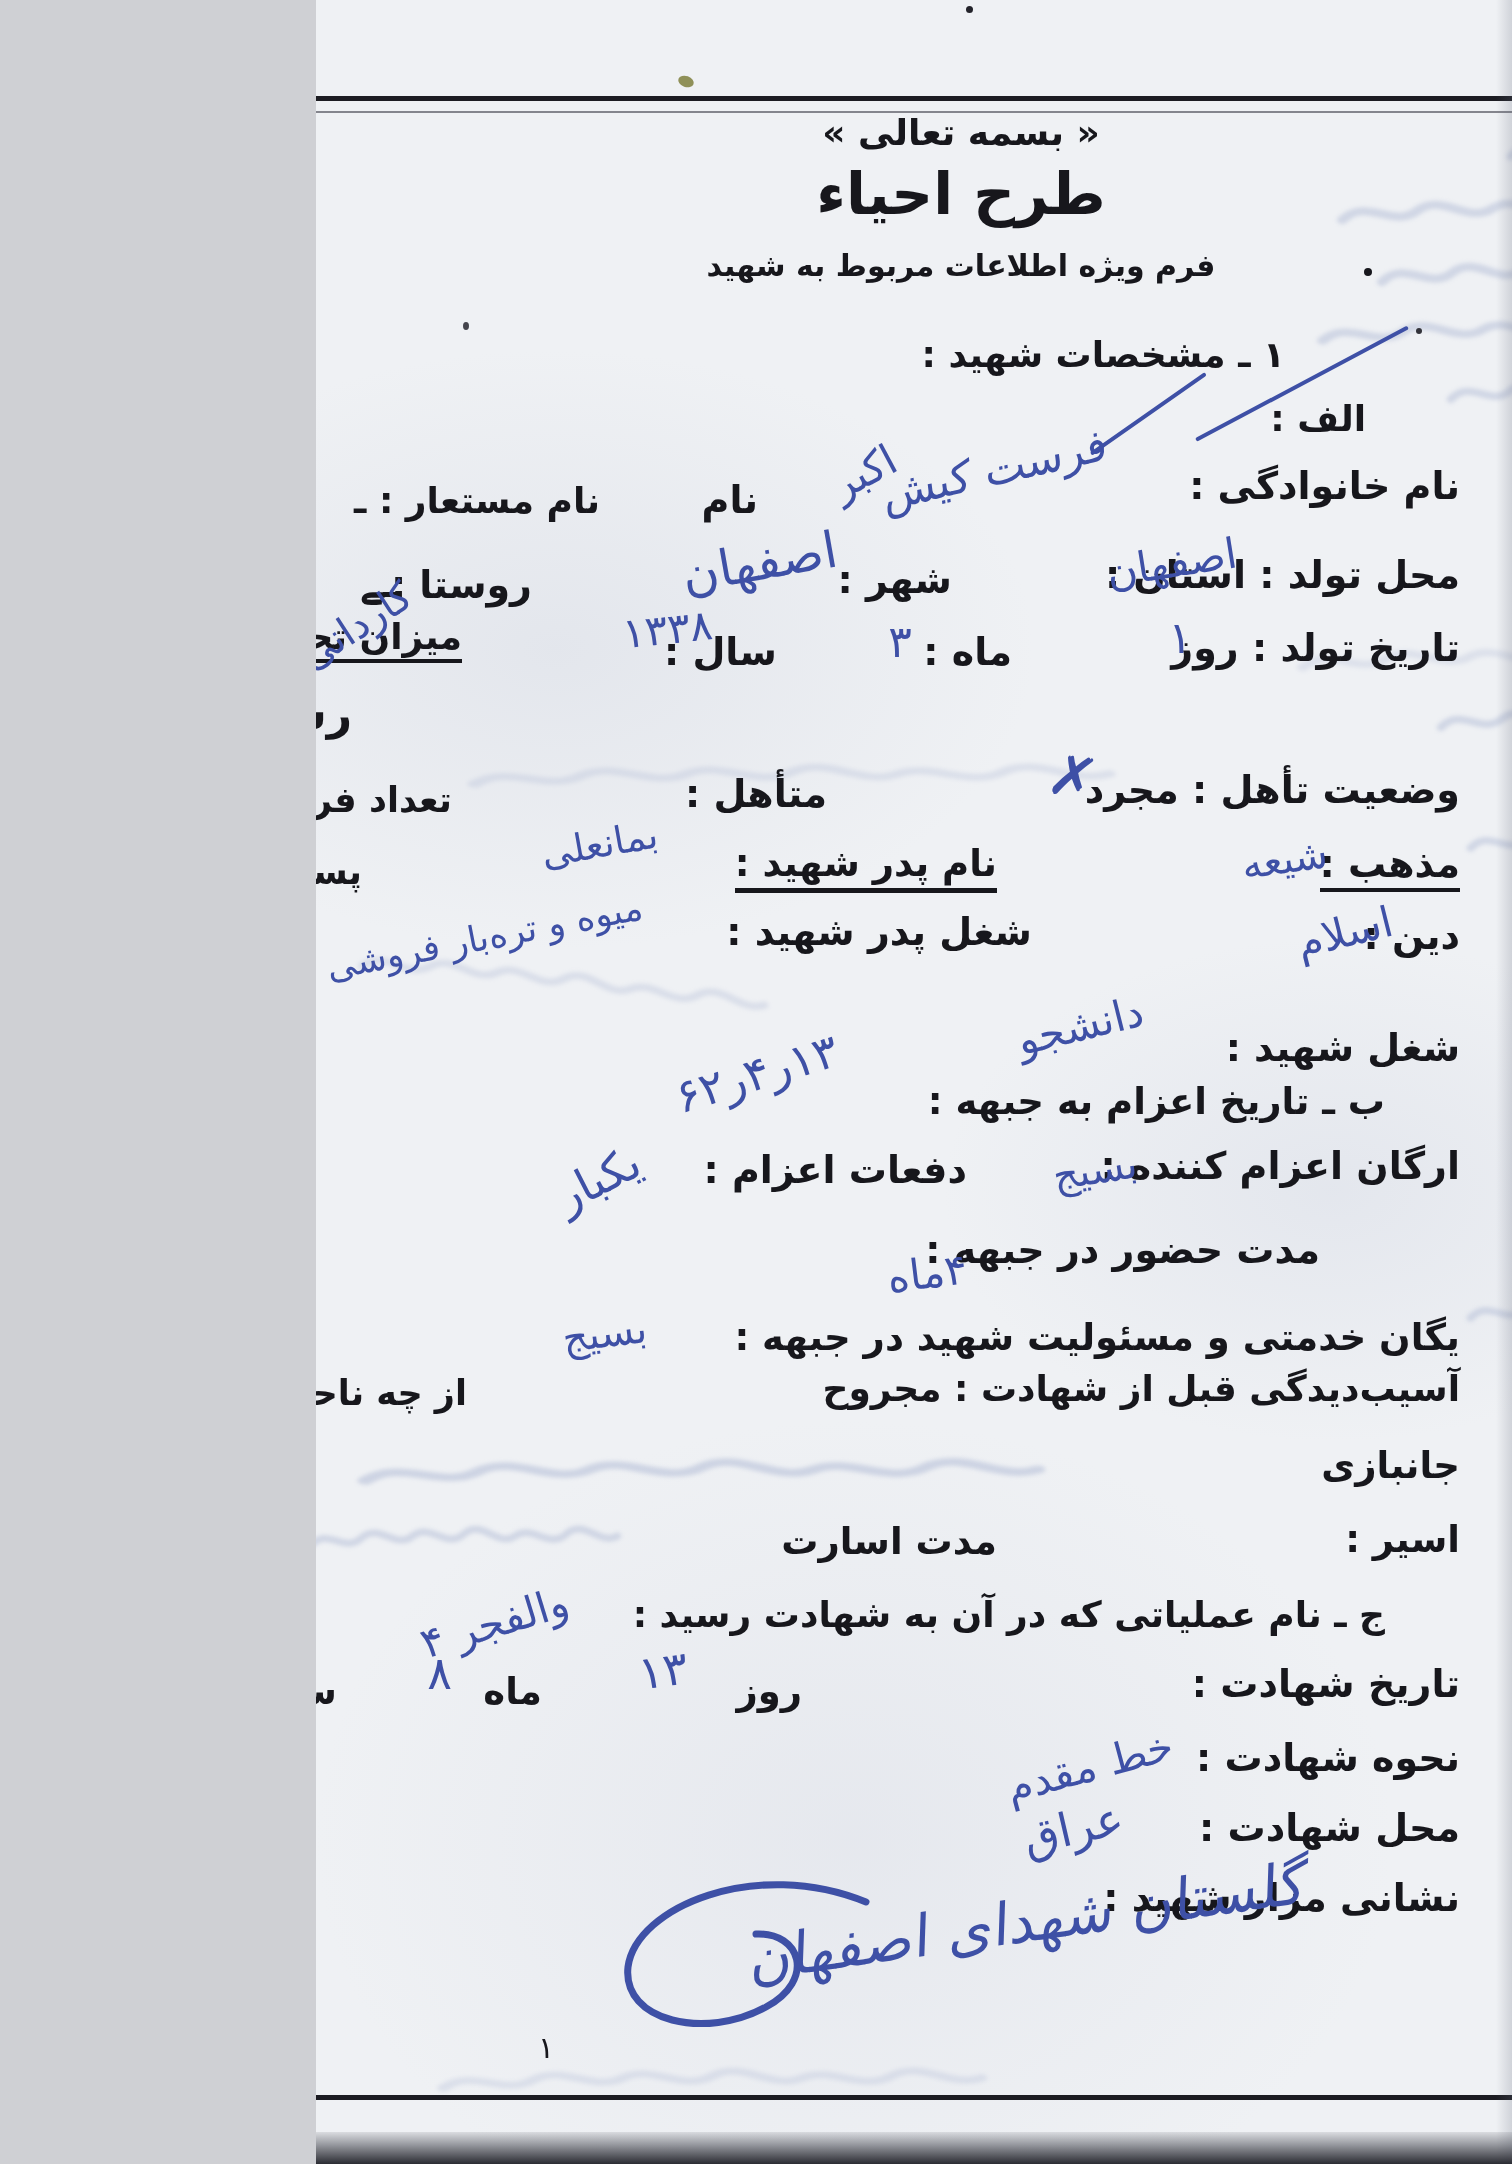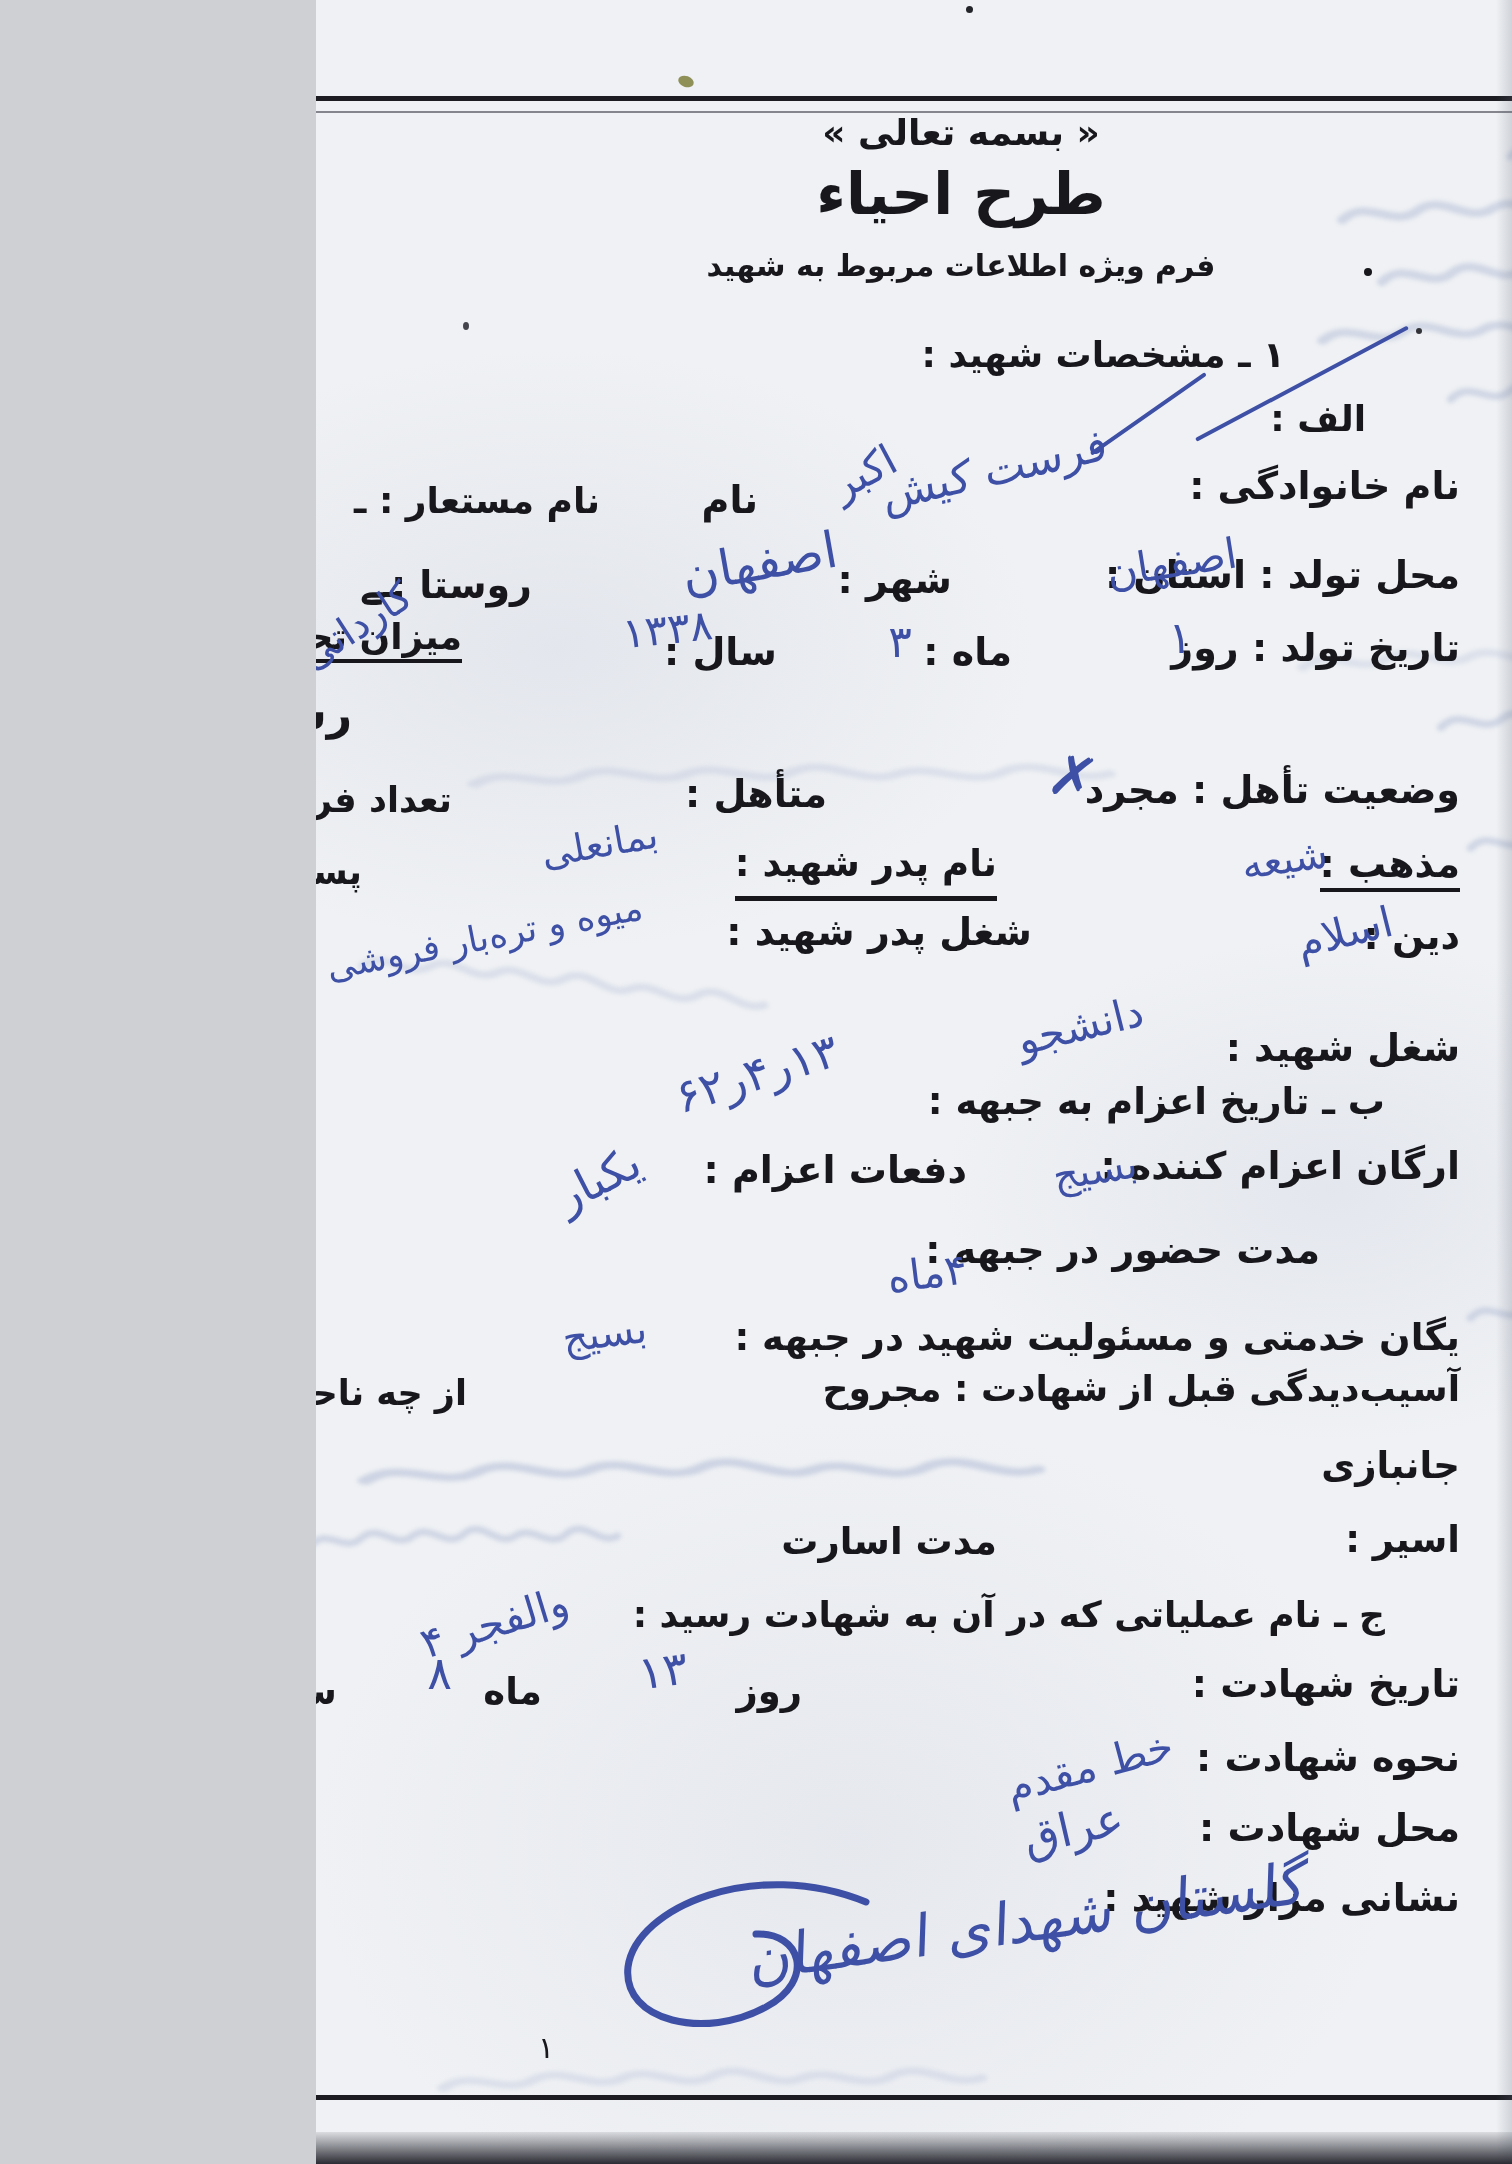"نام پدر شهید :" .u5 { padding-bottom: 11px -> 3px }
